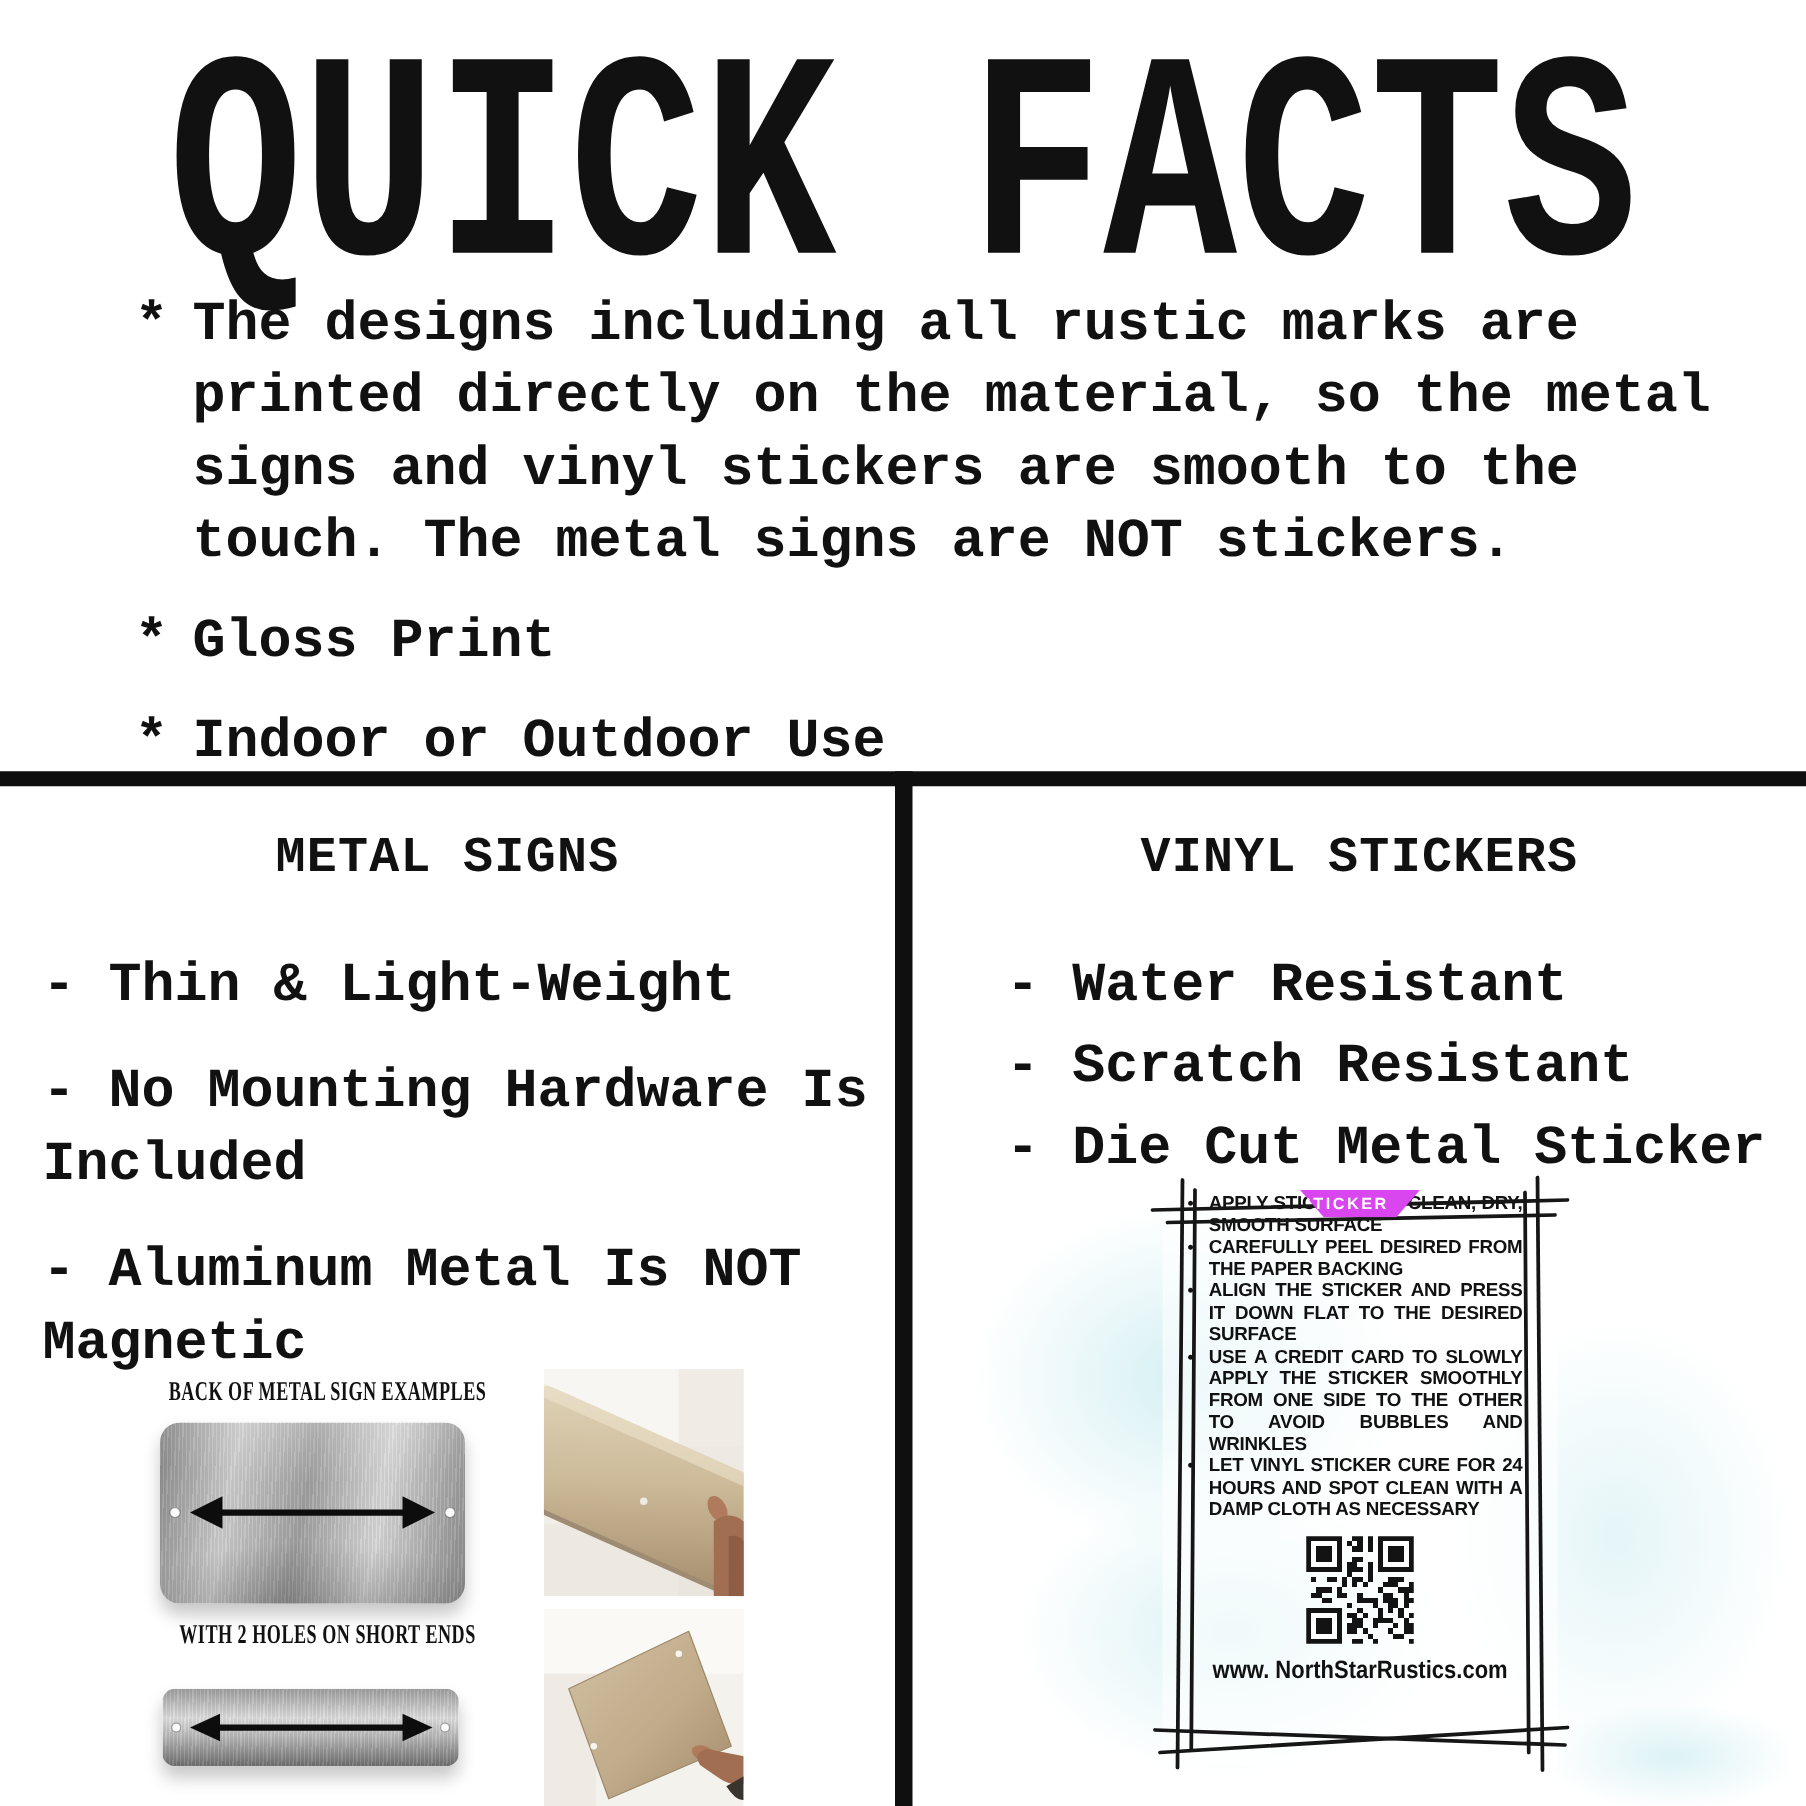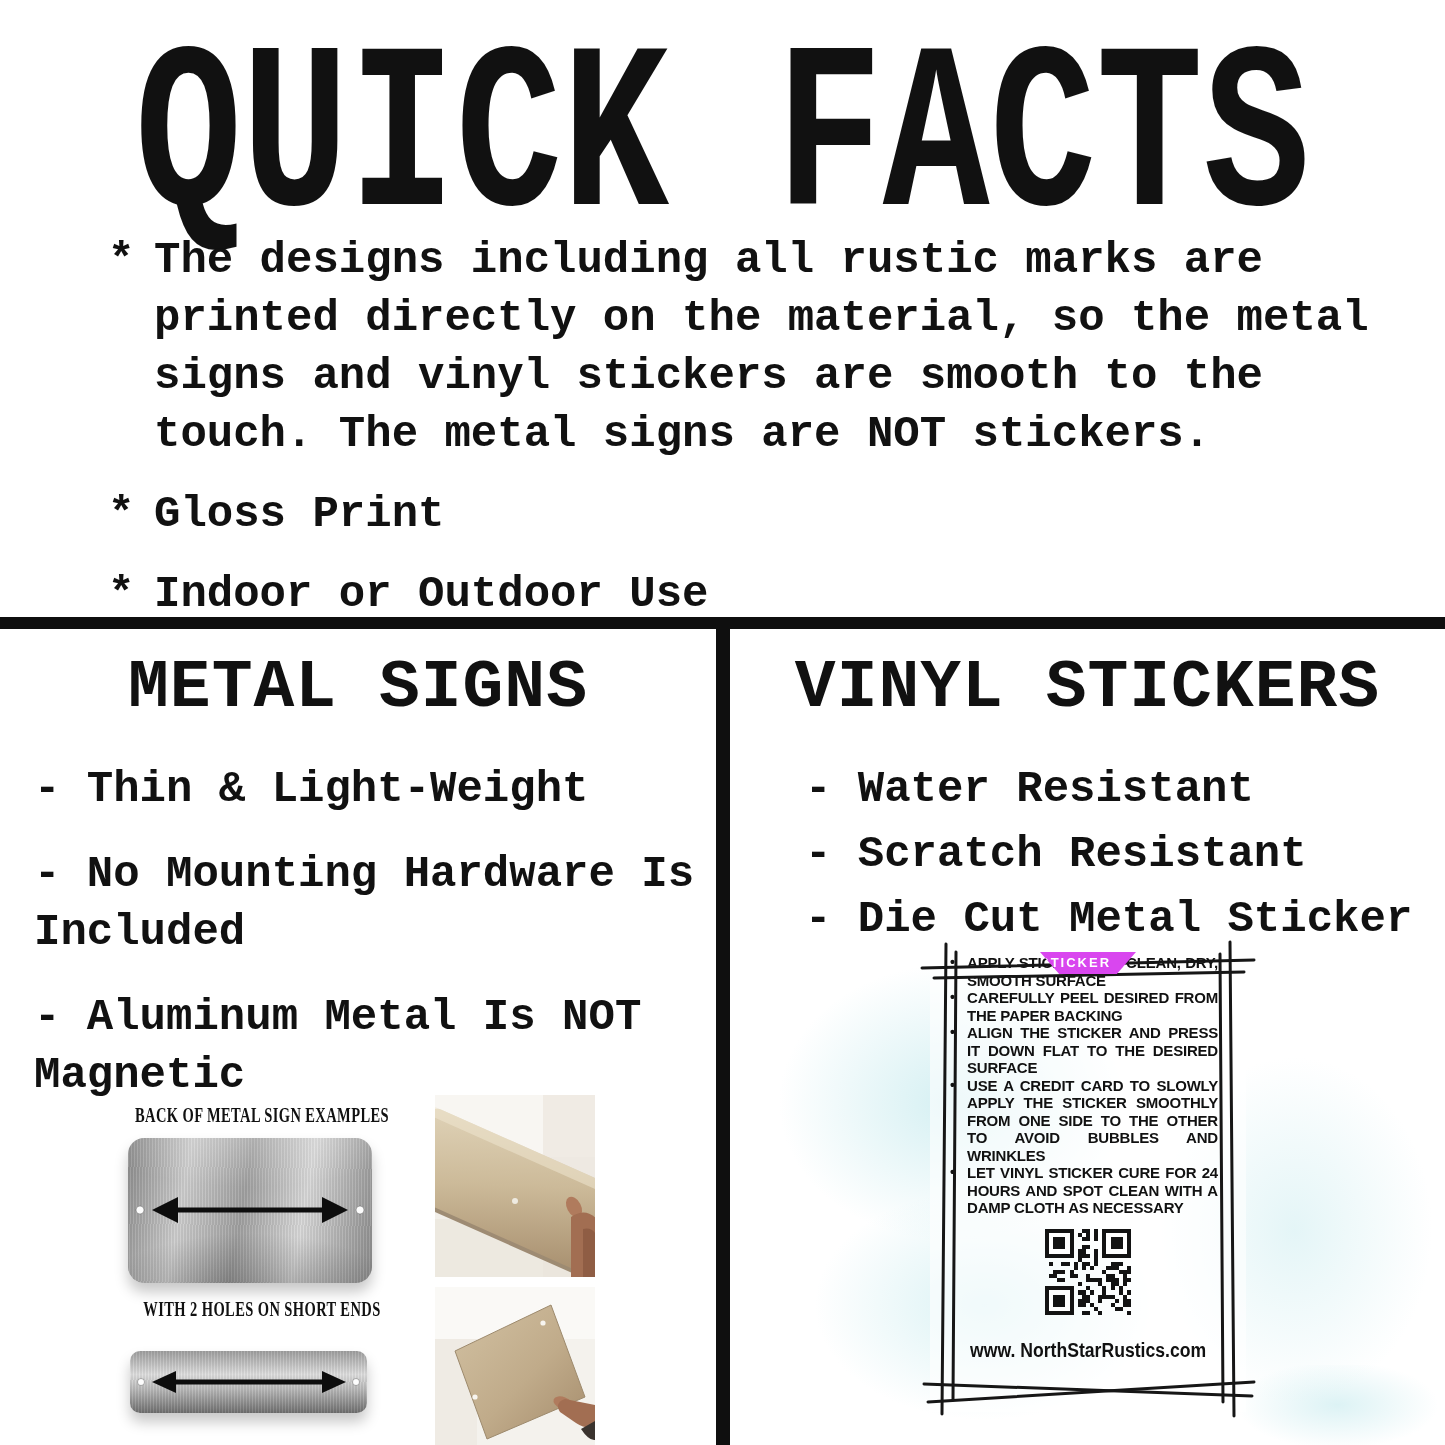"METAL SIGNS" .col h2 { font-size: 68px -> 40px }
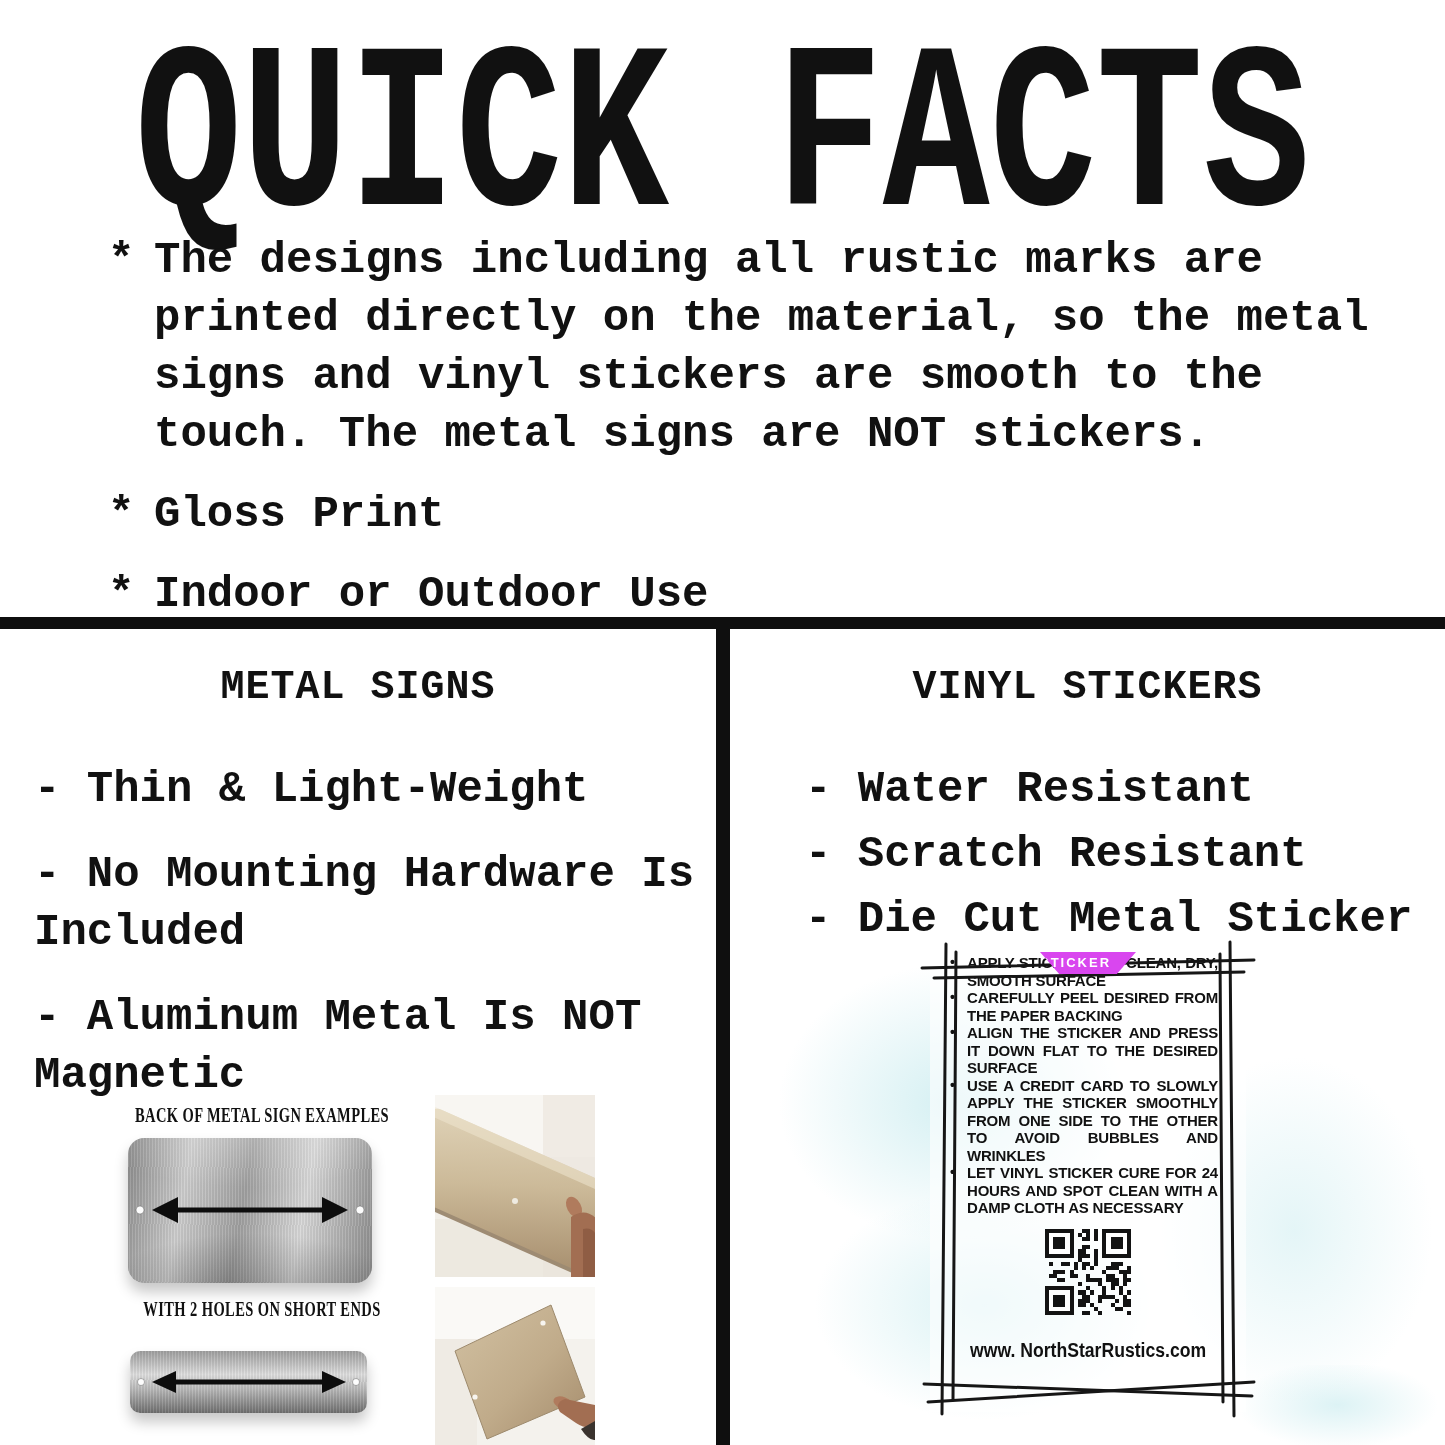"www. NorthStarRustics.com" .website { margin-top: 24px -> 10px }
